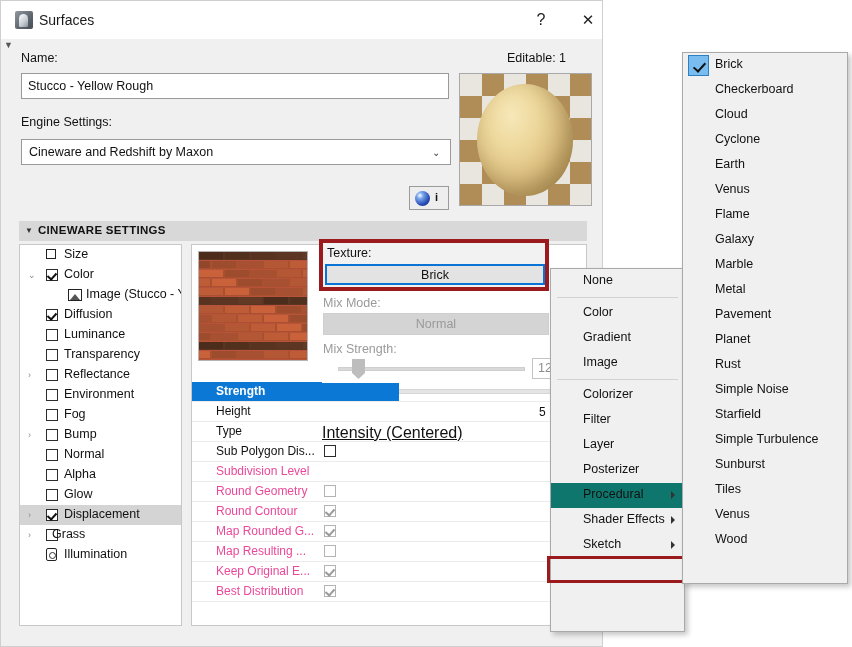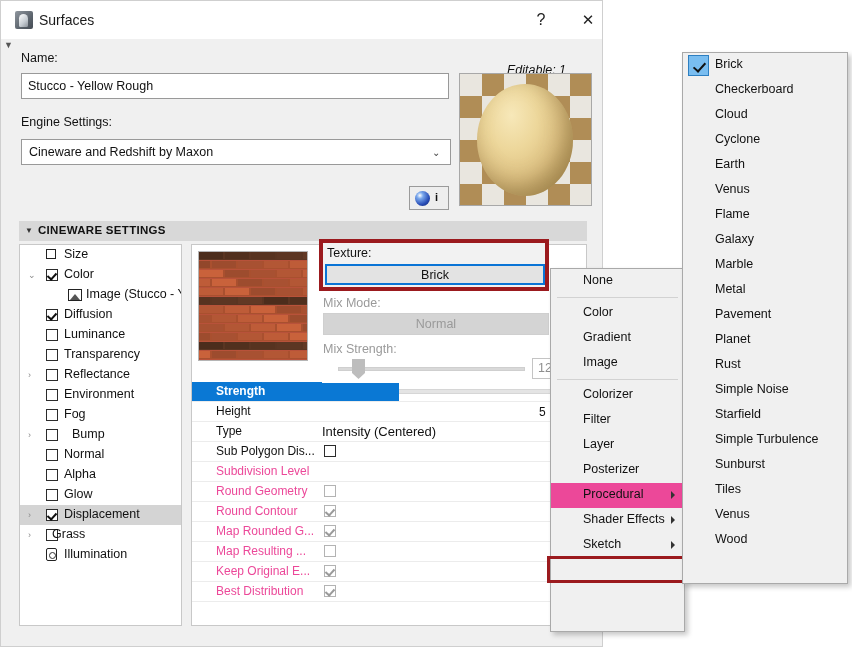"Editable: 1" #editable-label { font-style: italic -> none; top: 62px -> 50px }
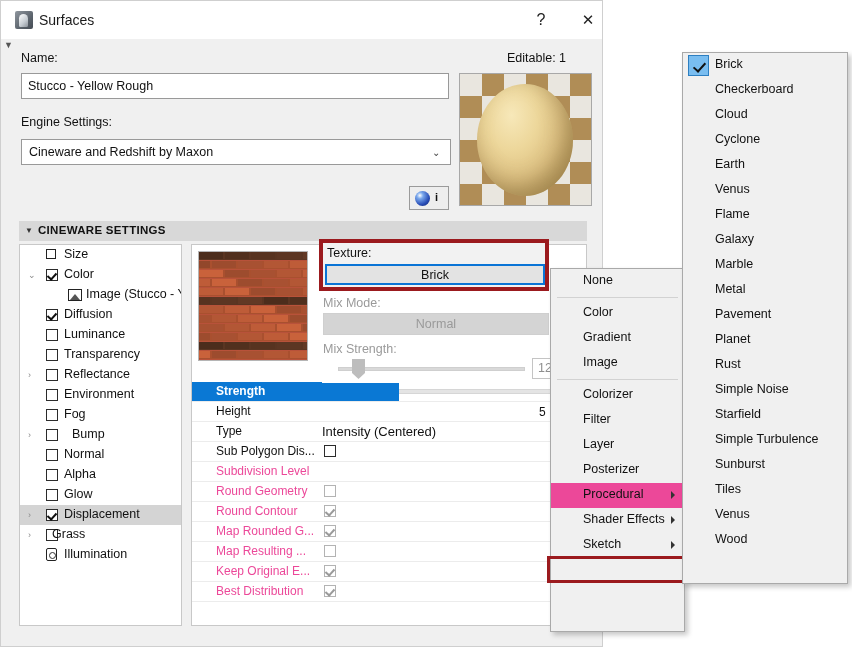"Bump" span.tlabel { left: 52px -> 44px }
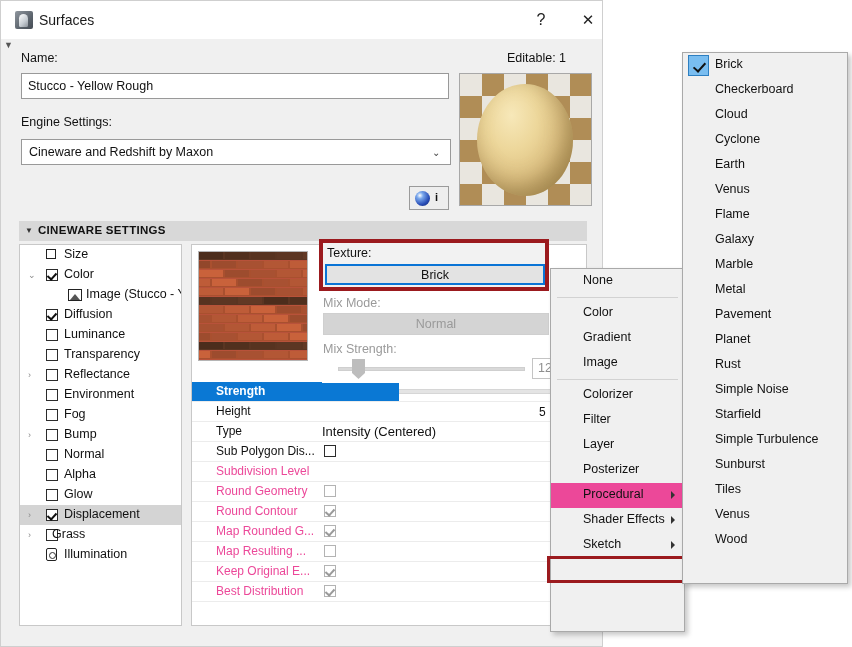"Intensity (Centered)" .pval { font-size: 13px -> 16px; text-decoration: none -> underline }
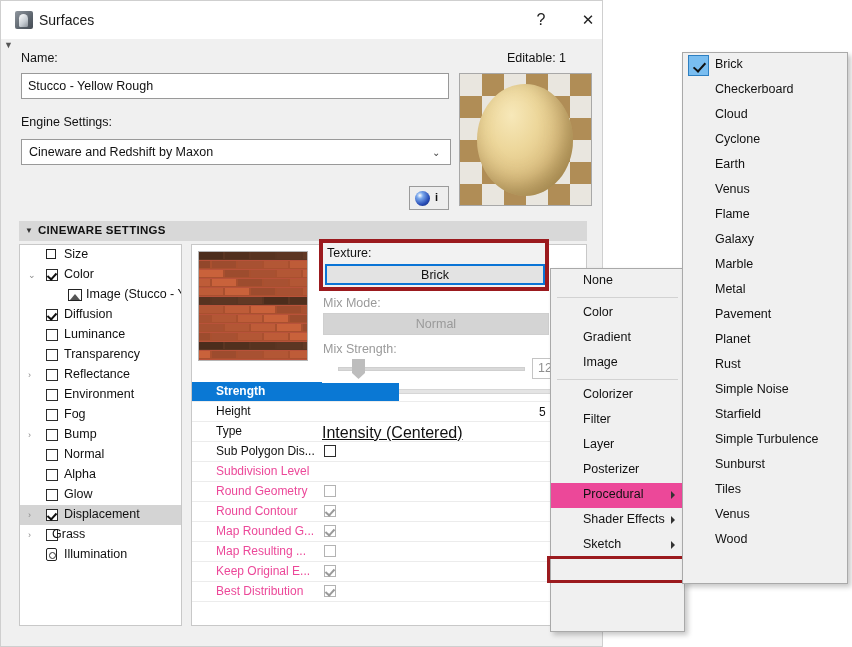"Procedural" .mitem.active { background: #ec4899 -> #0f766e }
